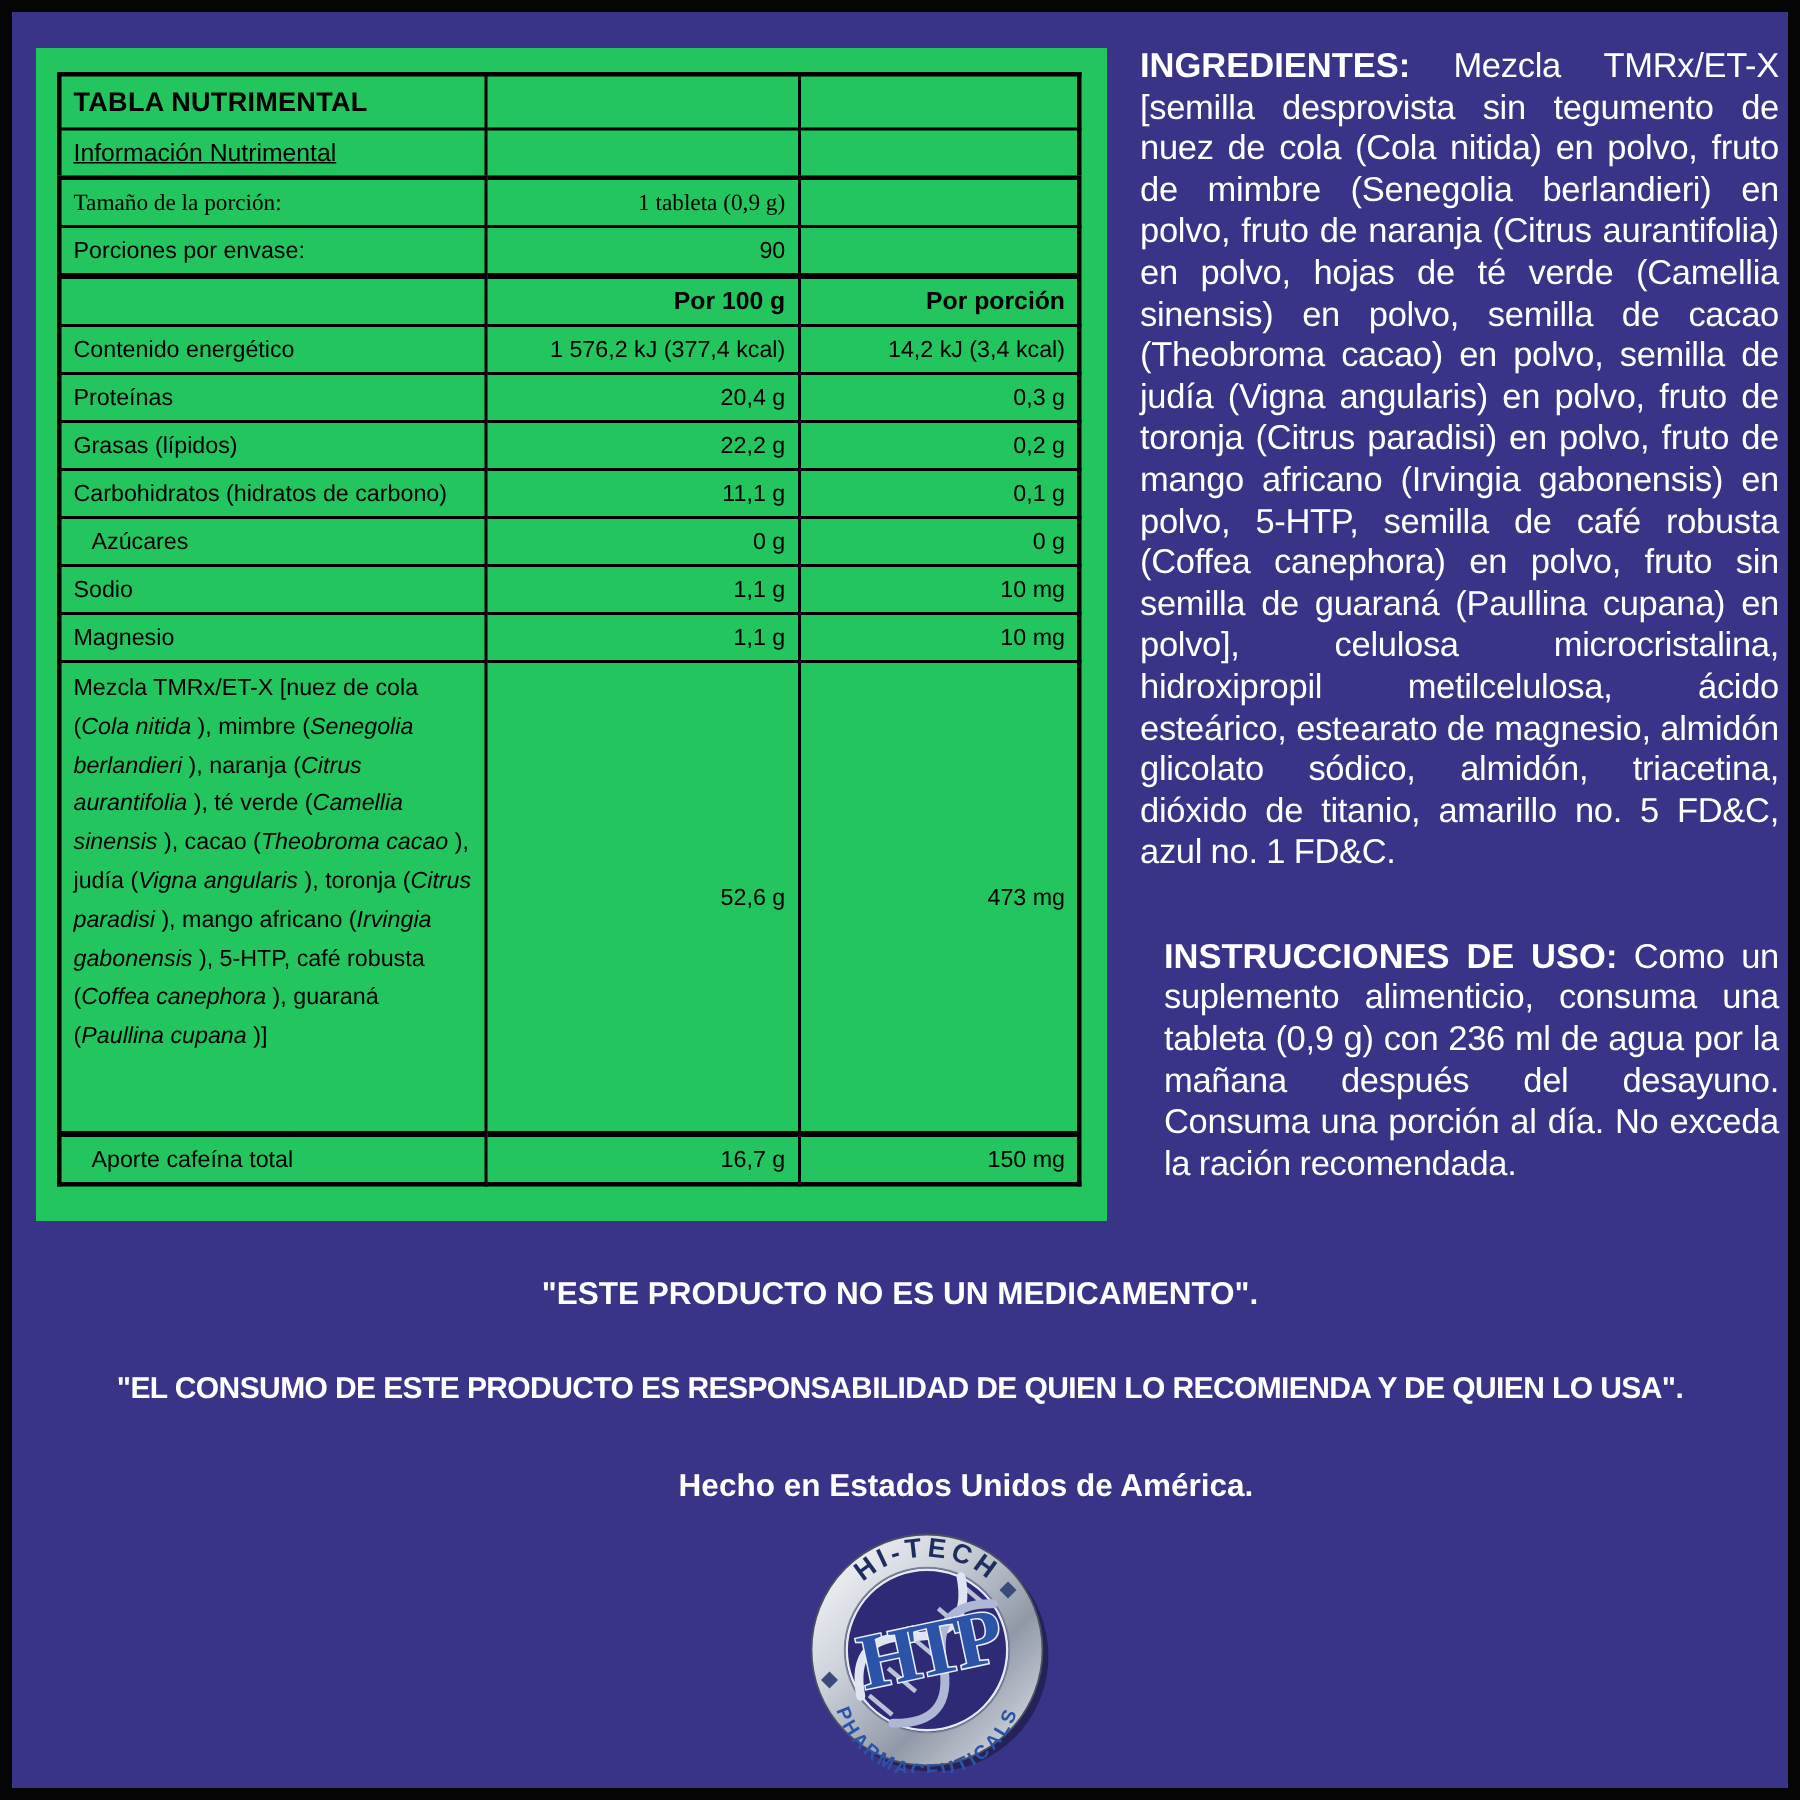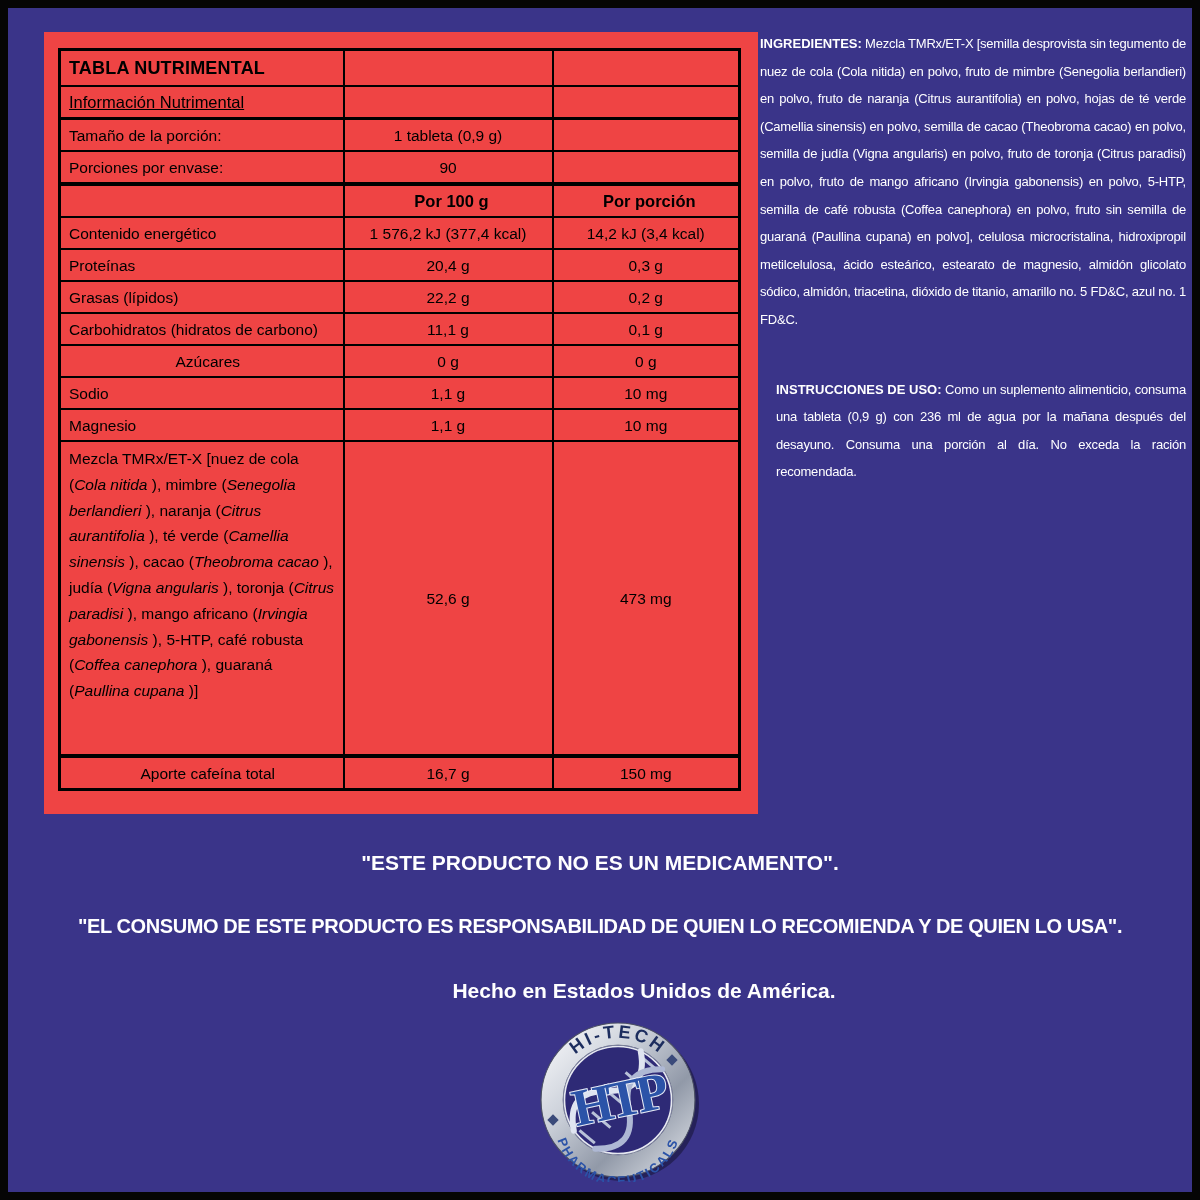"INGREDIENTES: Mezcla TMRx/ET-X [semilla" .right-col { font-size: 13px -> 23px }
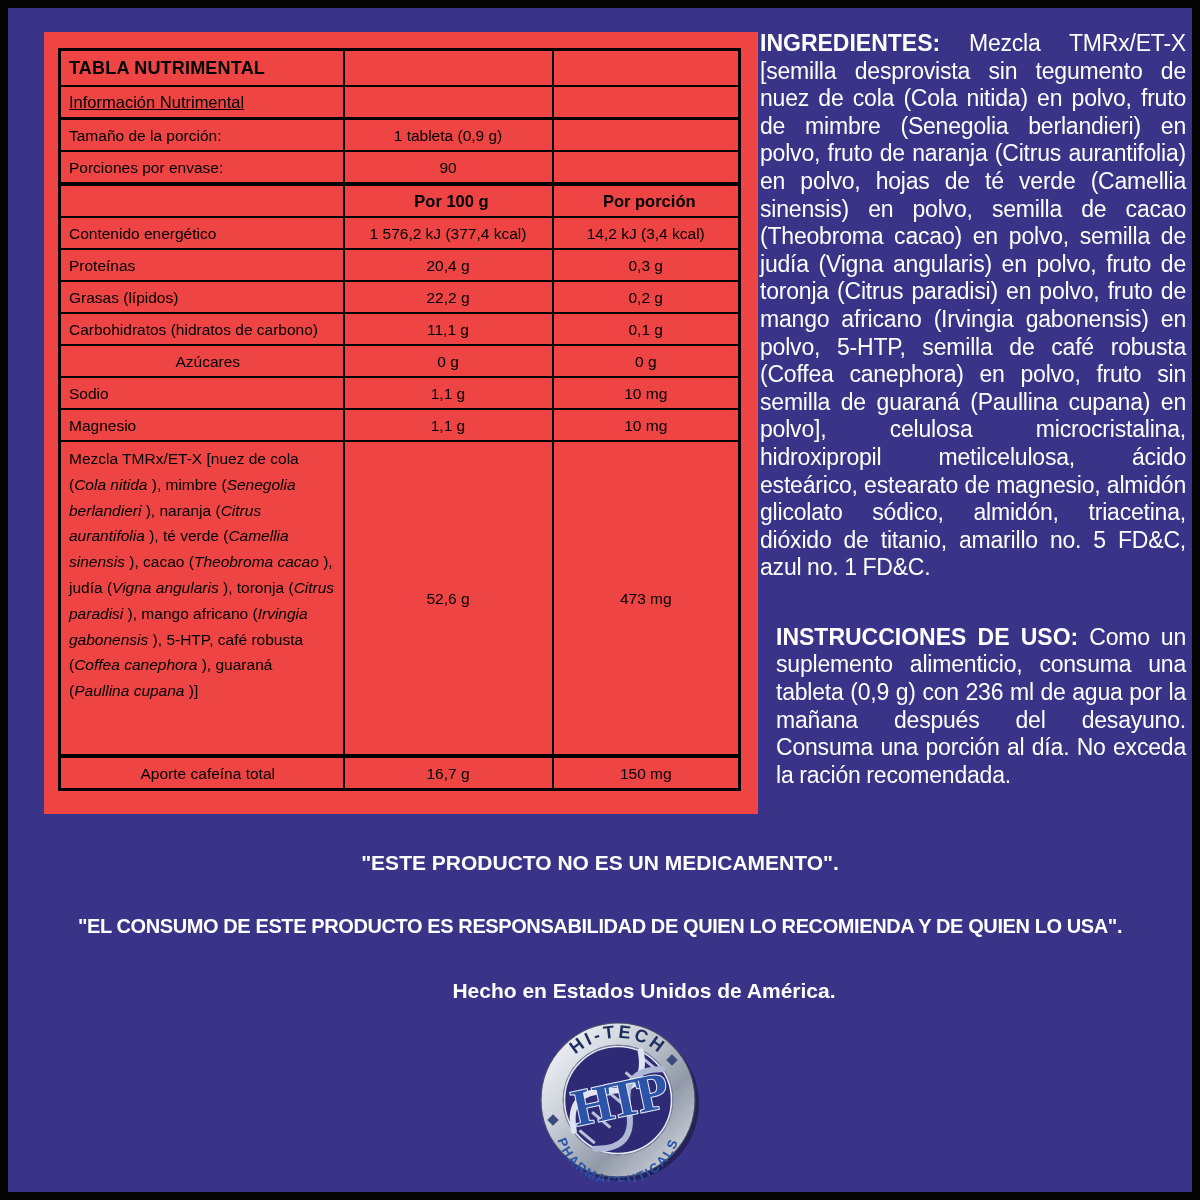"TABLA NUTRIMENTAL" div.panel { background: #ef4444 -> #22c55e; margin-left: 20px -> none }
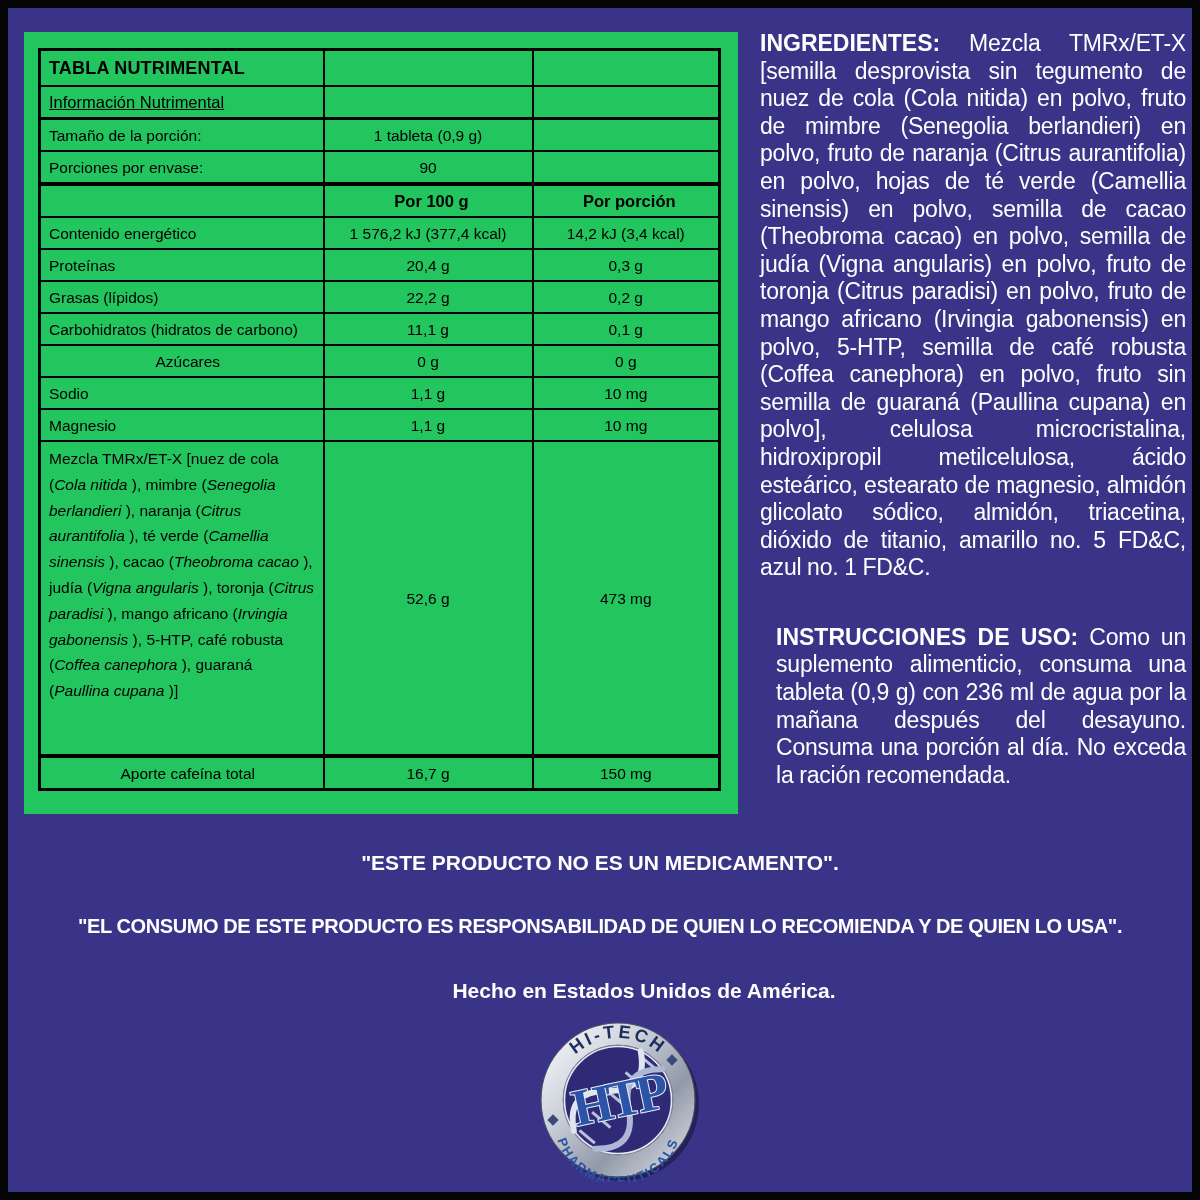"Tamaño de la porción:" .ntable tr.thick-top td { font-family: none -> Liberation Serif, serif }
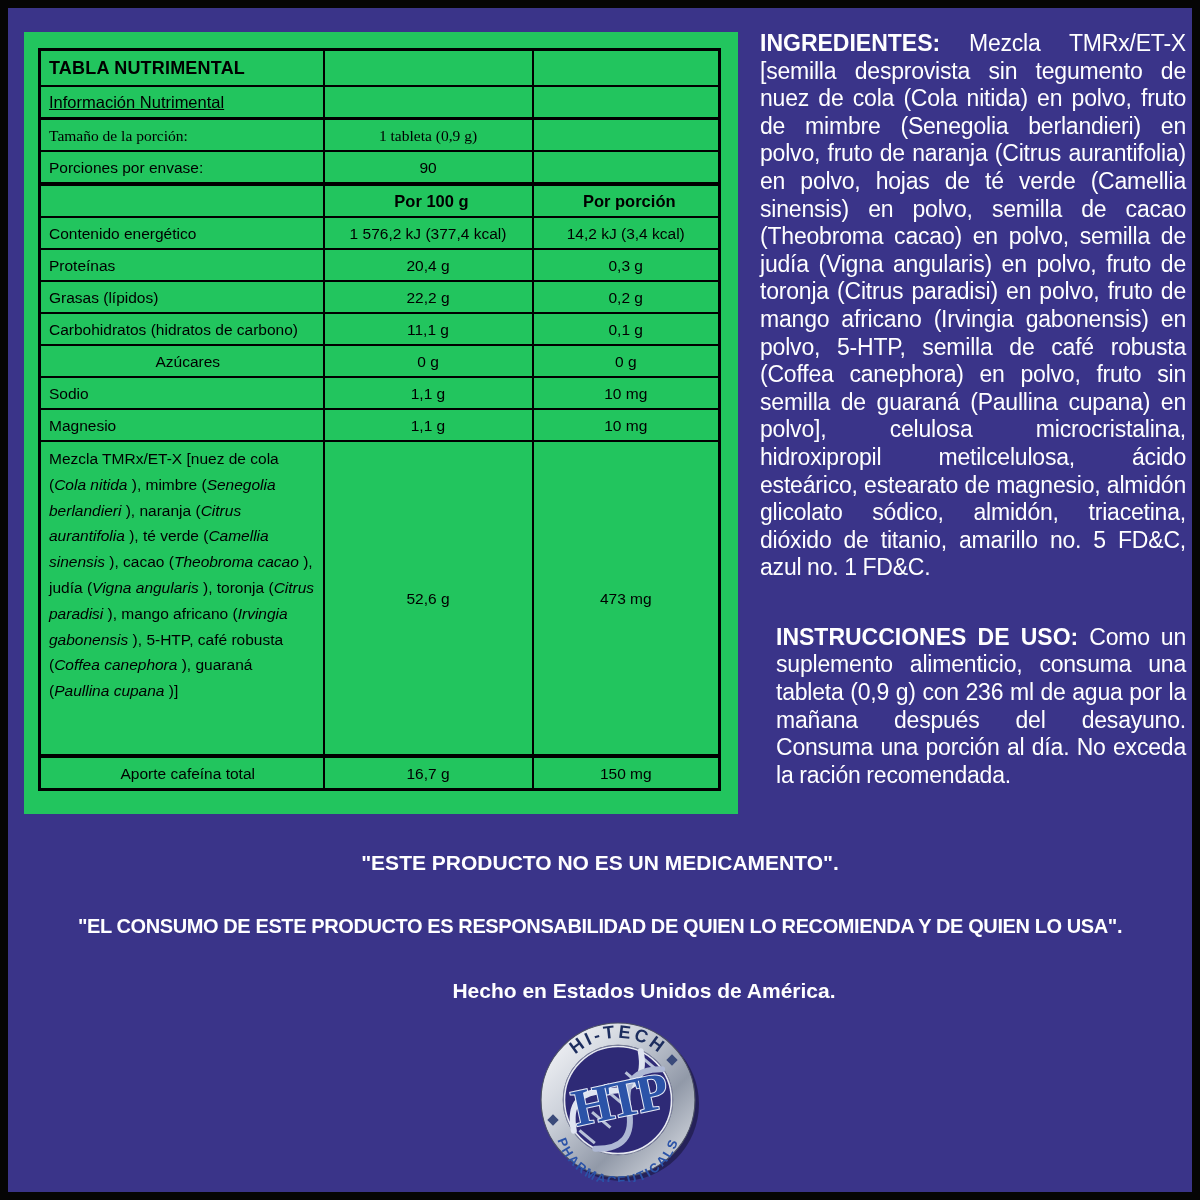"1 tableta (0,9 g)" .ntable td.val { text-align: center -> right }
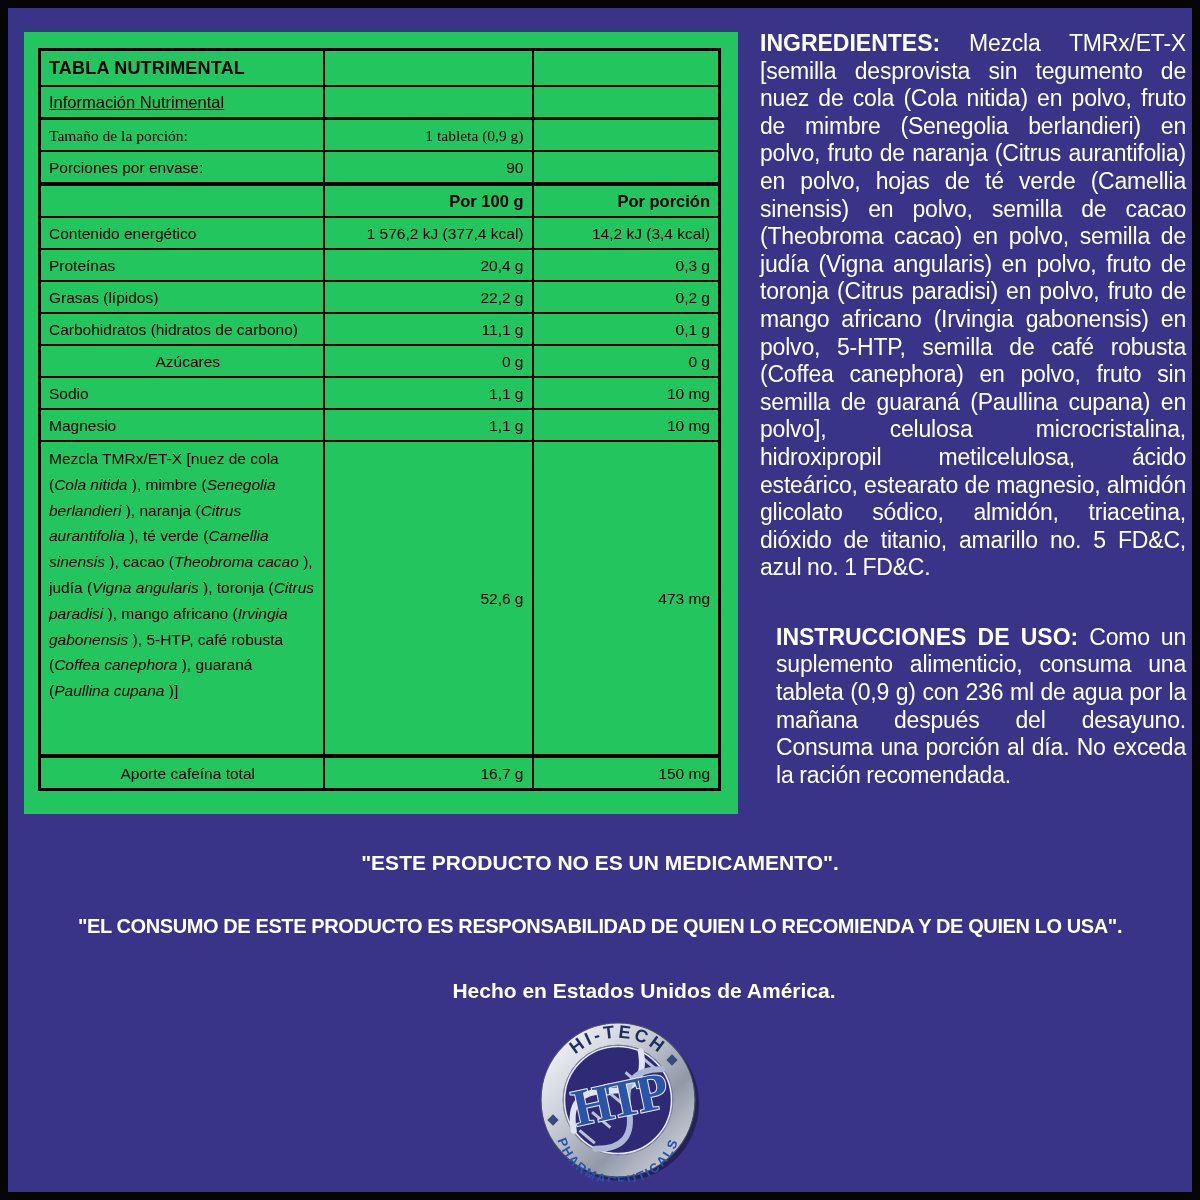"Azúcares" .ntable td.lbl.indent { text-align: center -> none }
